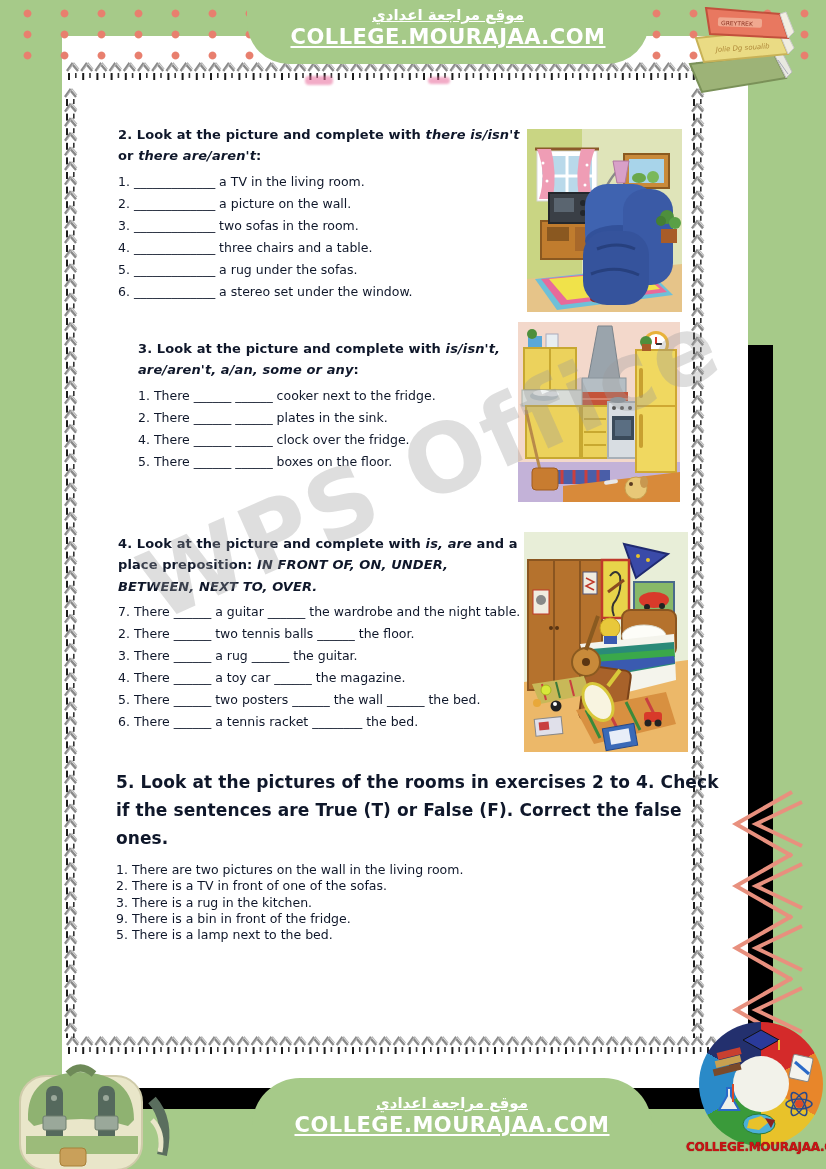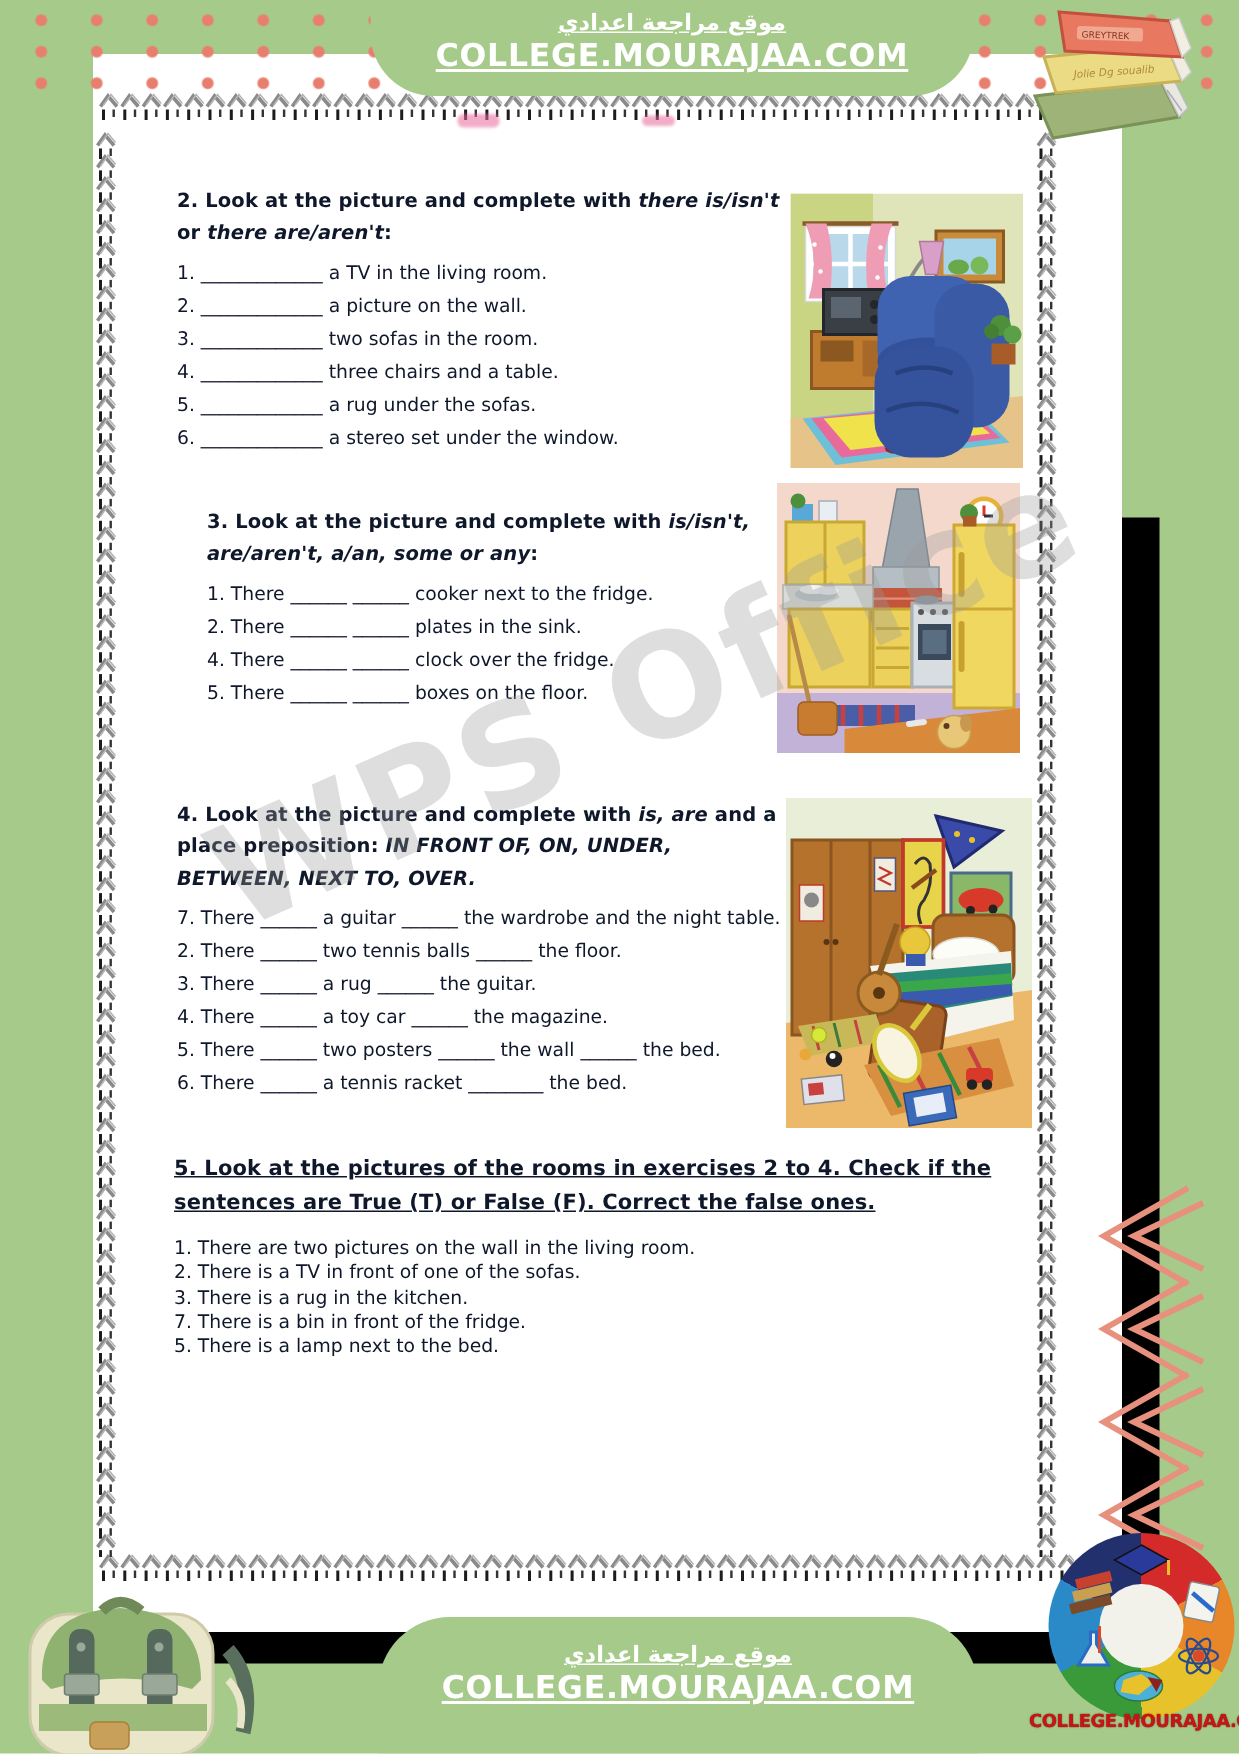"5. Look at the pictures" #ex5 .heading { font-size: 14px -> 17px; text-decoration: underline -> none }
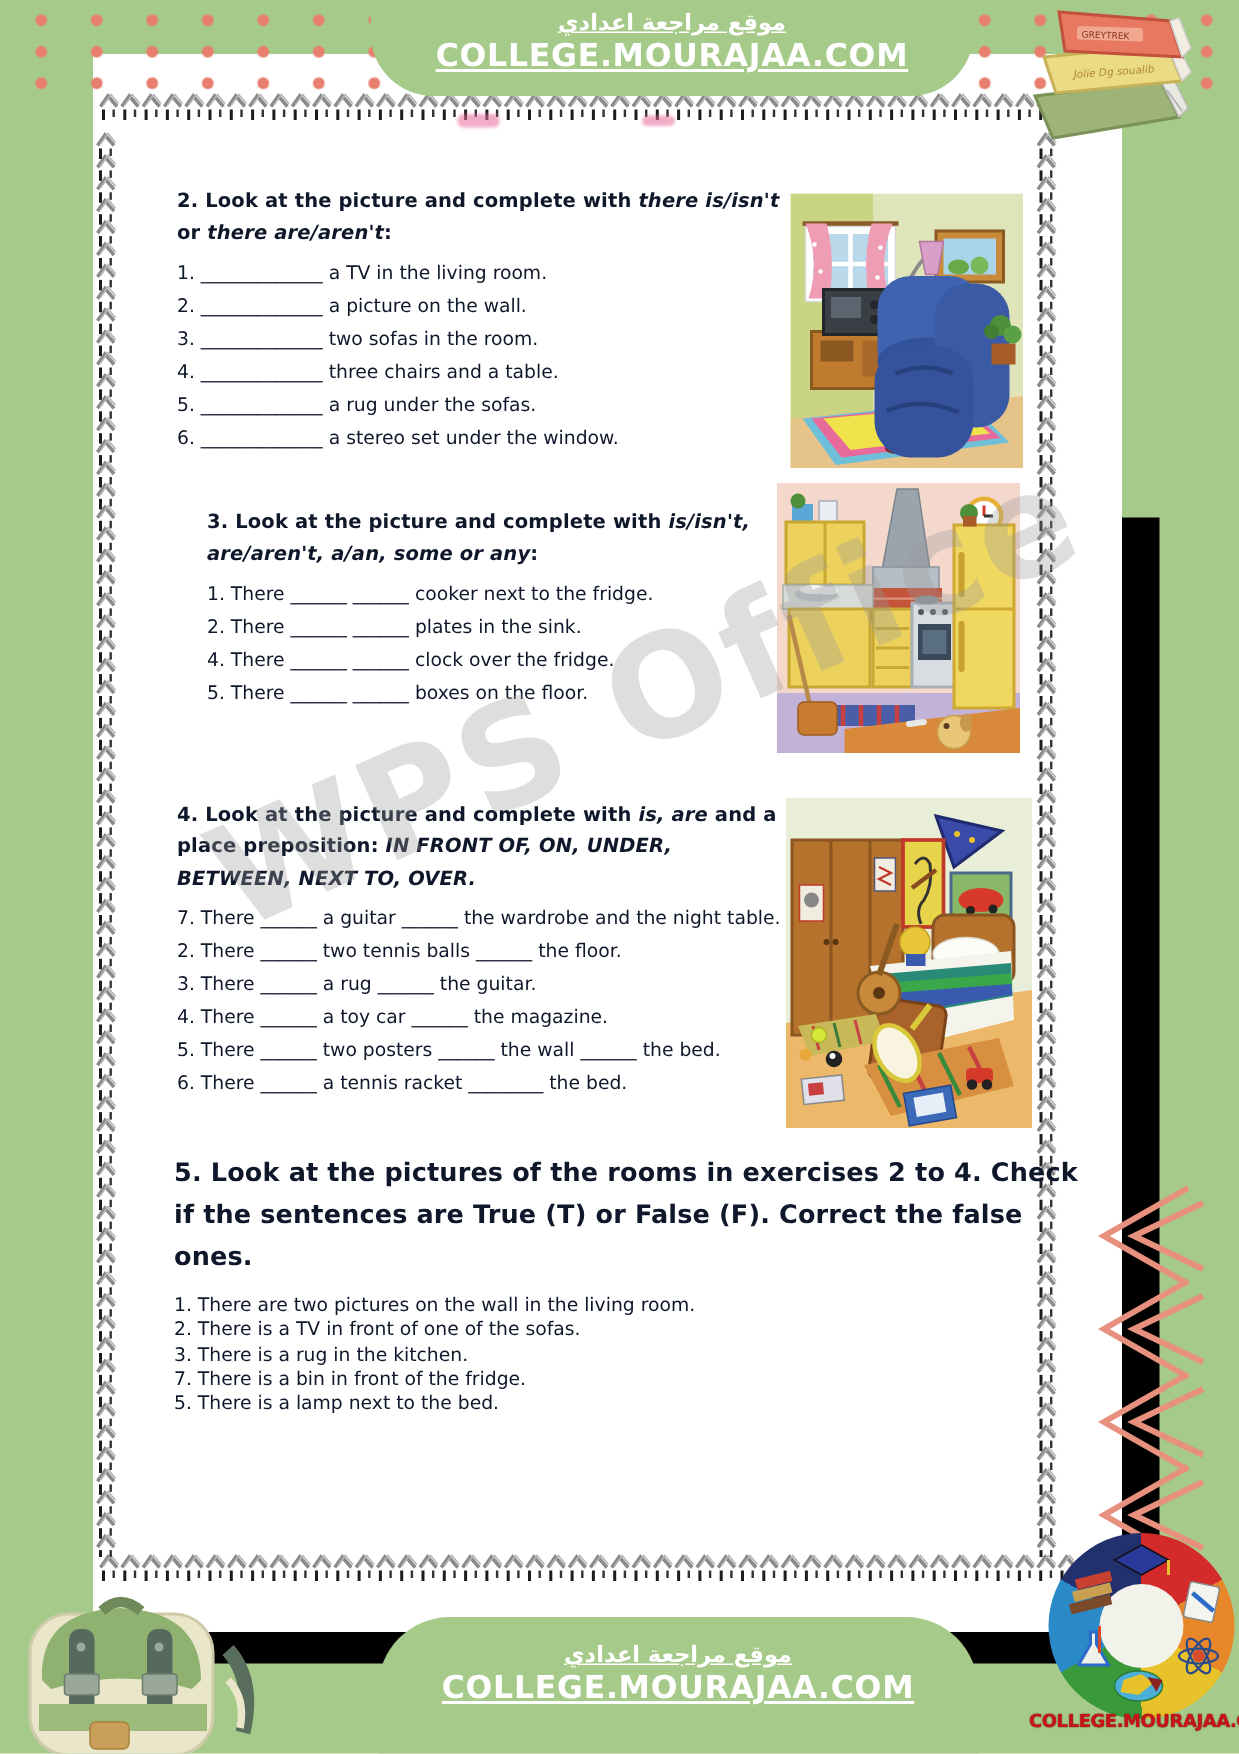"7. There is a bin" div.item { text: 7 -> 9 }
